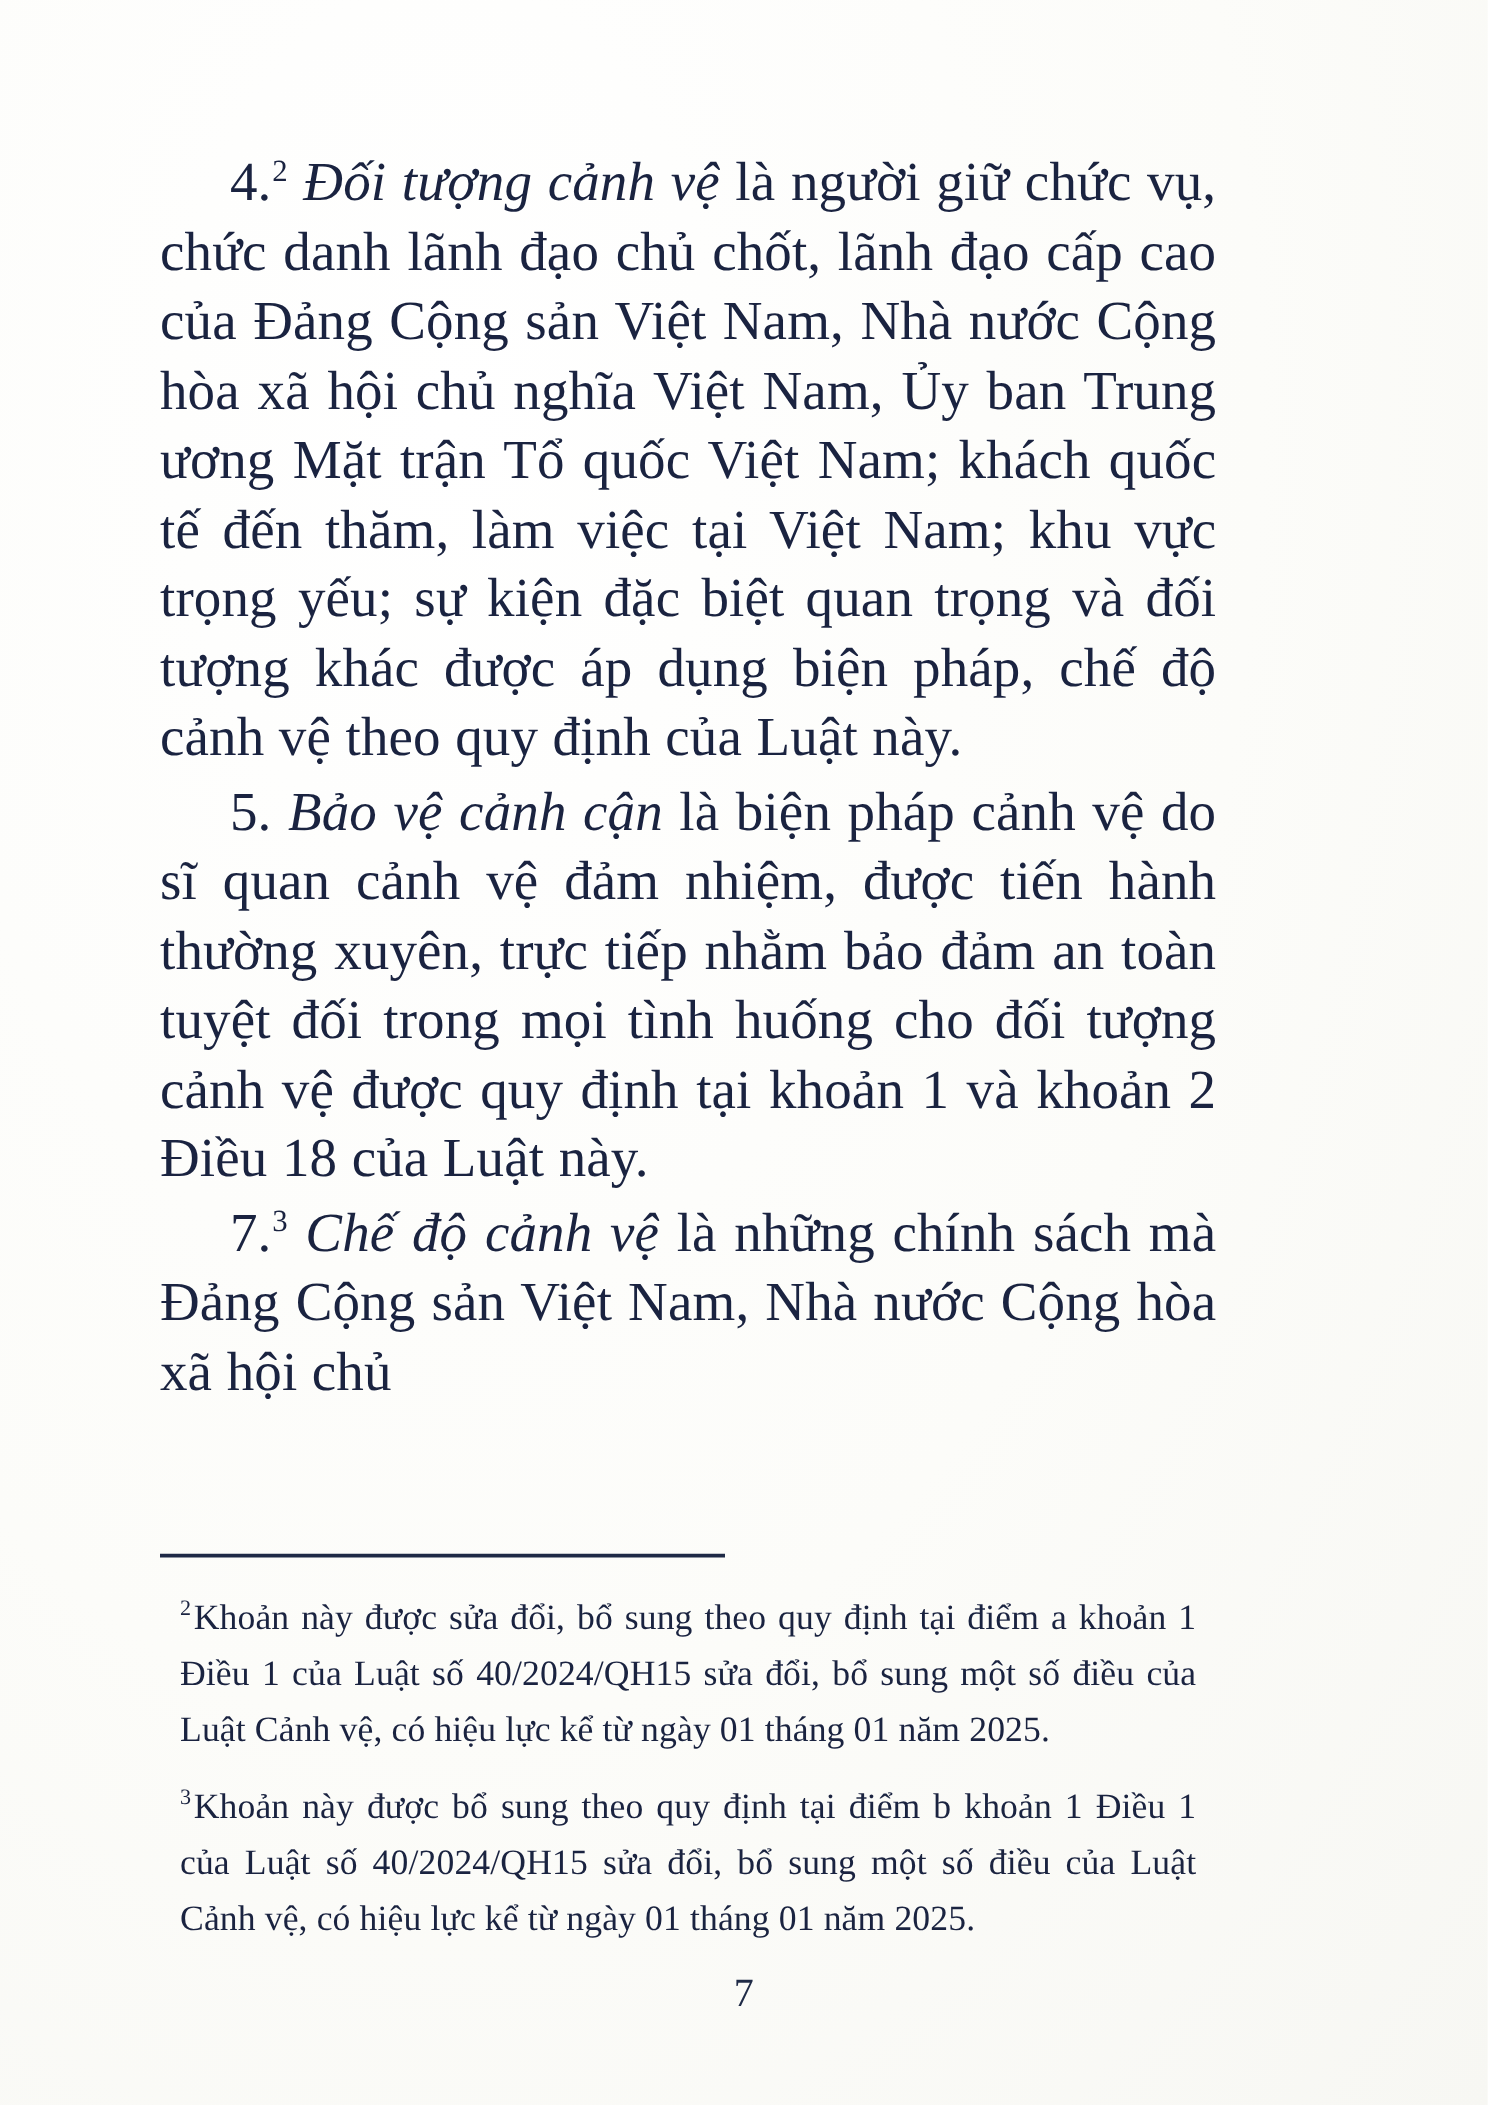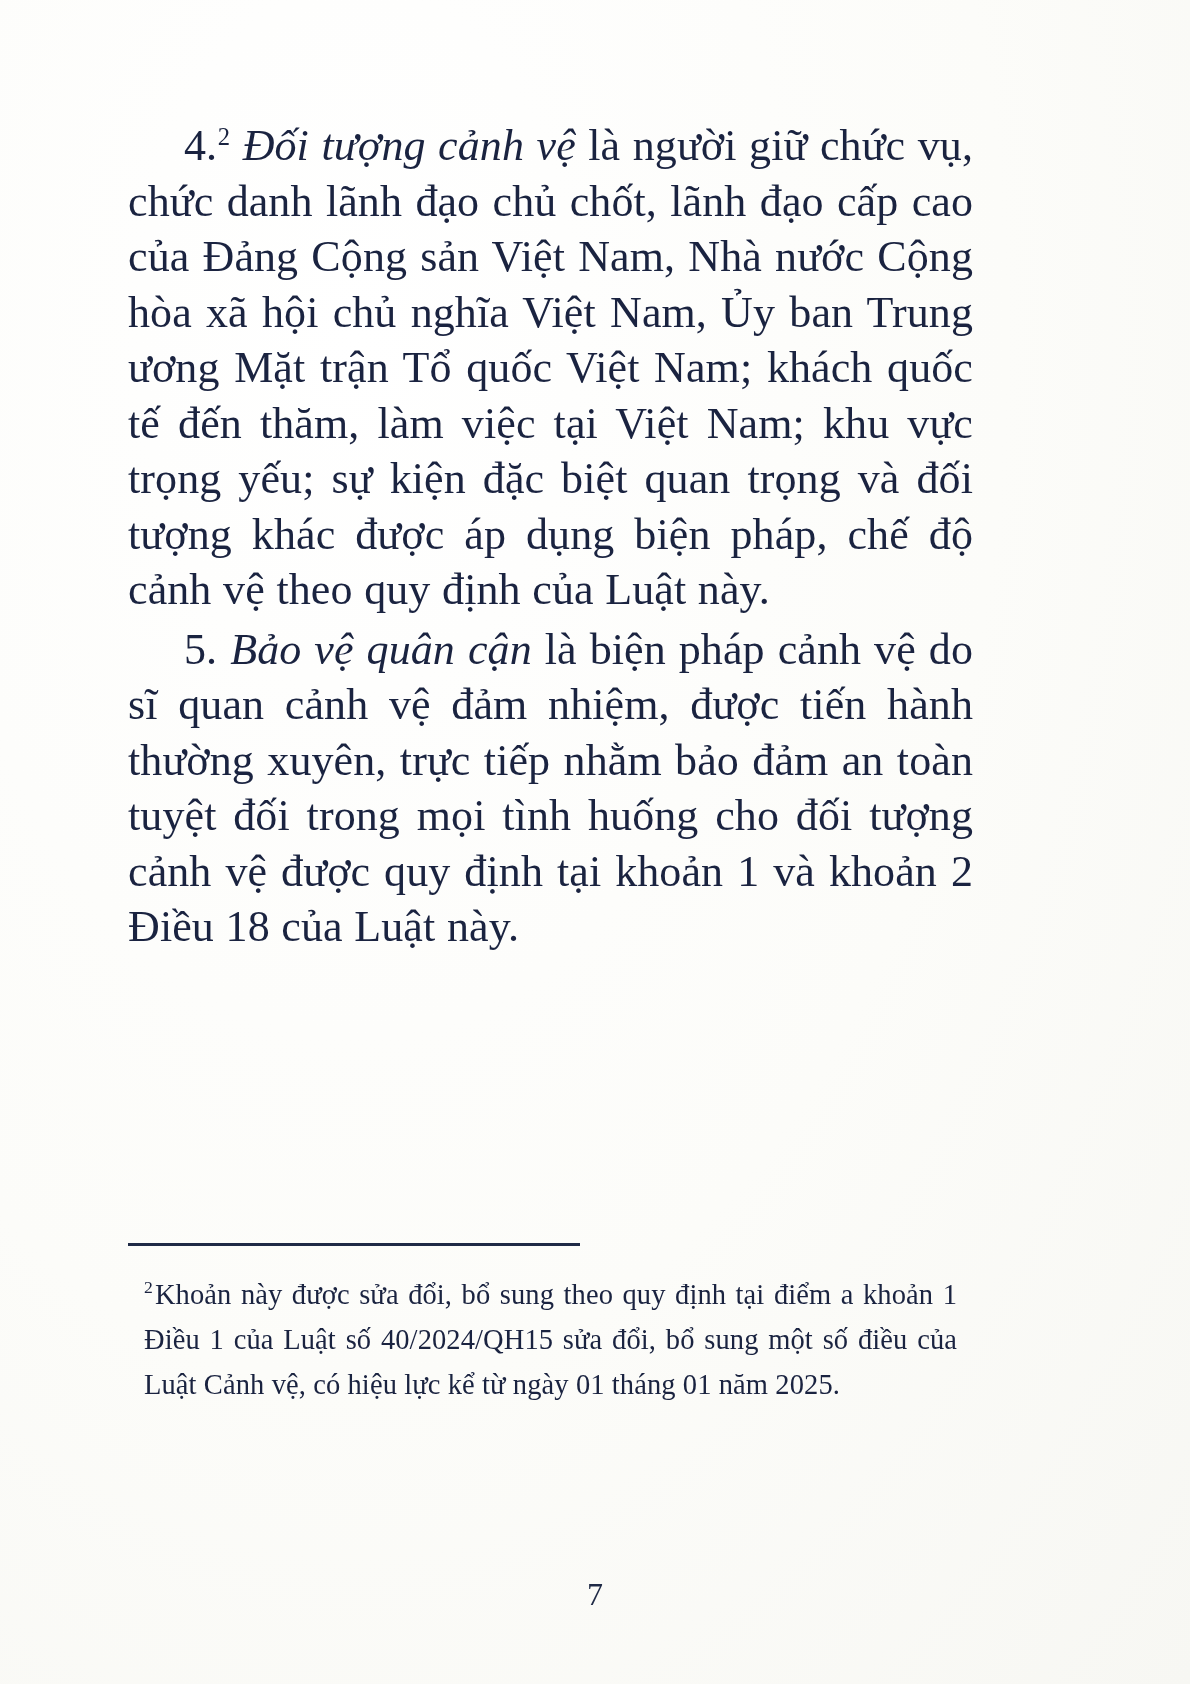"Bảo vệ quân cận" span.term { text: quân -> cảnh }
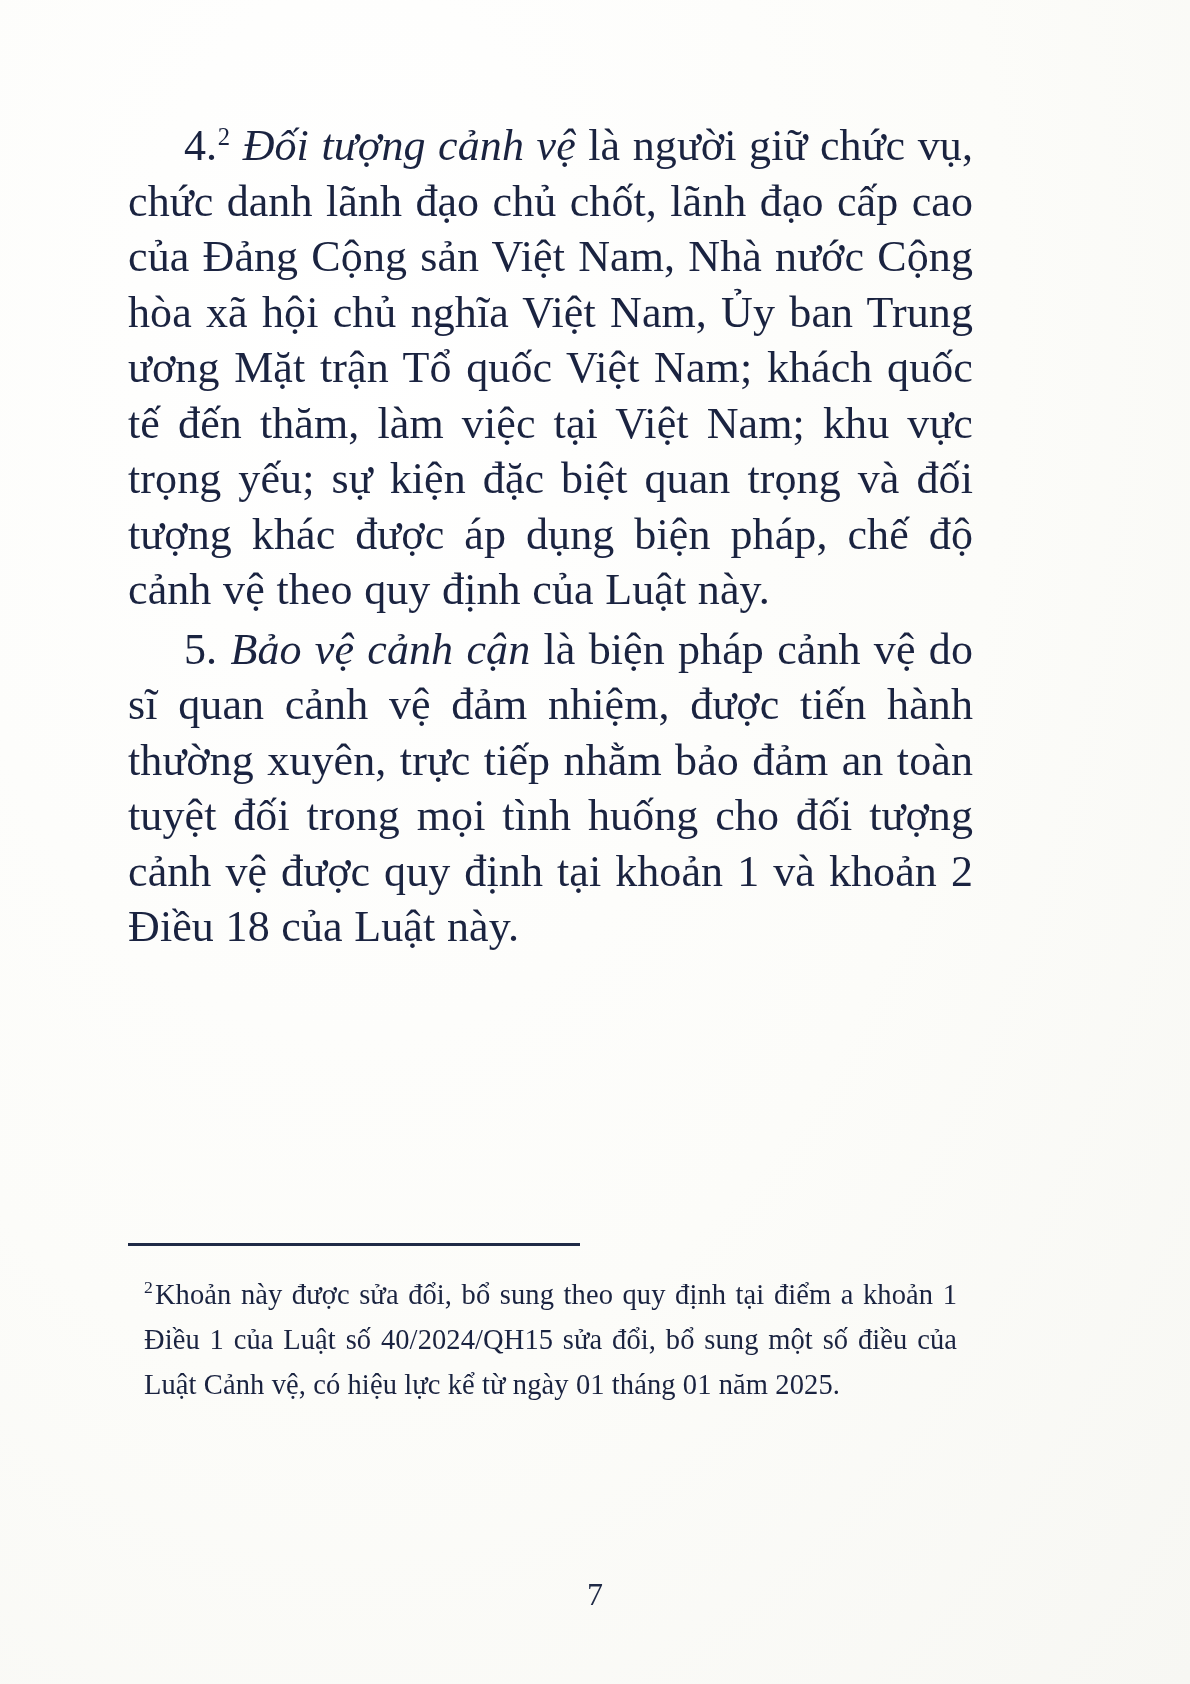"7.3 Chế độ cảnh vệ" p.body-par { html: none -> <p> <span>7.</span><sup>3</sup> <span>Chế độ cảnh vệ</span><span> là những chính sách mà Đảng Cộng sản Việt Nam, Nhà nước Cộng hòa xã hội chủ</span> </p> }
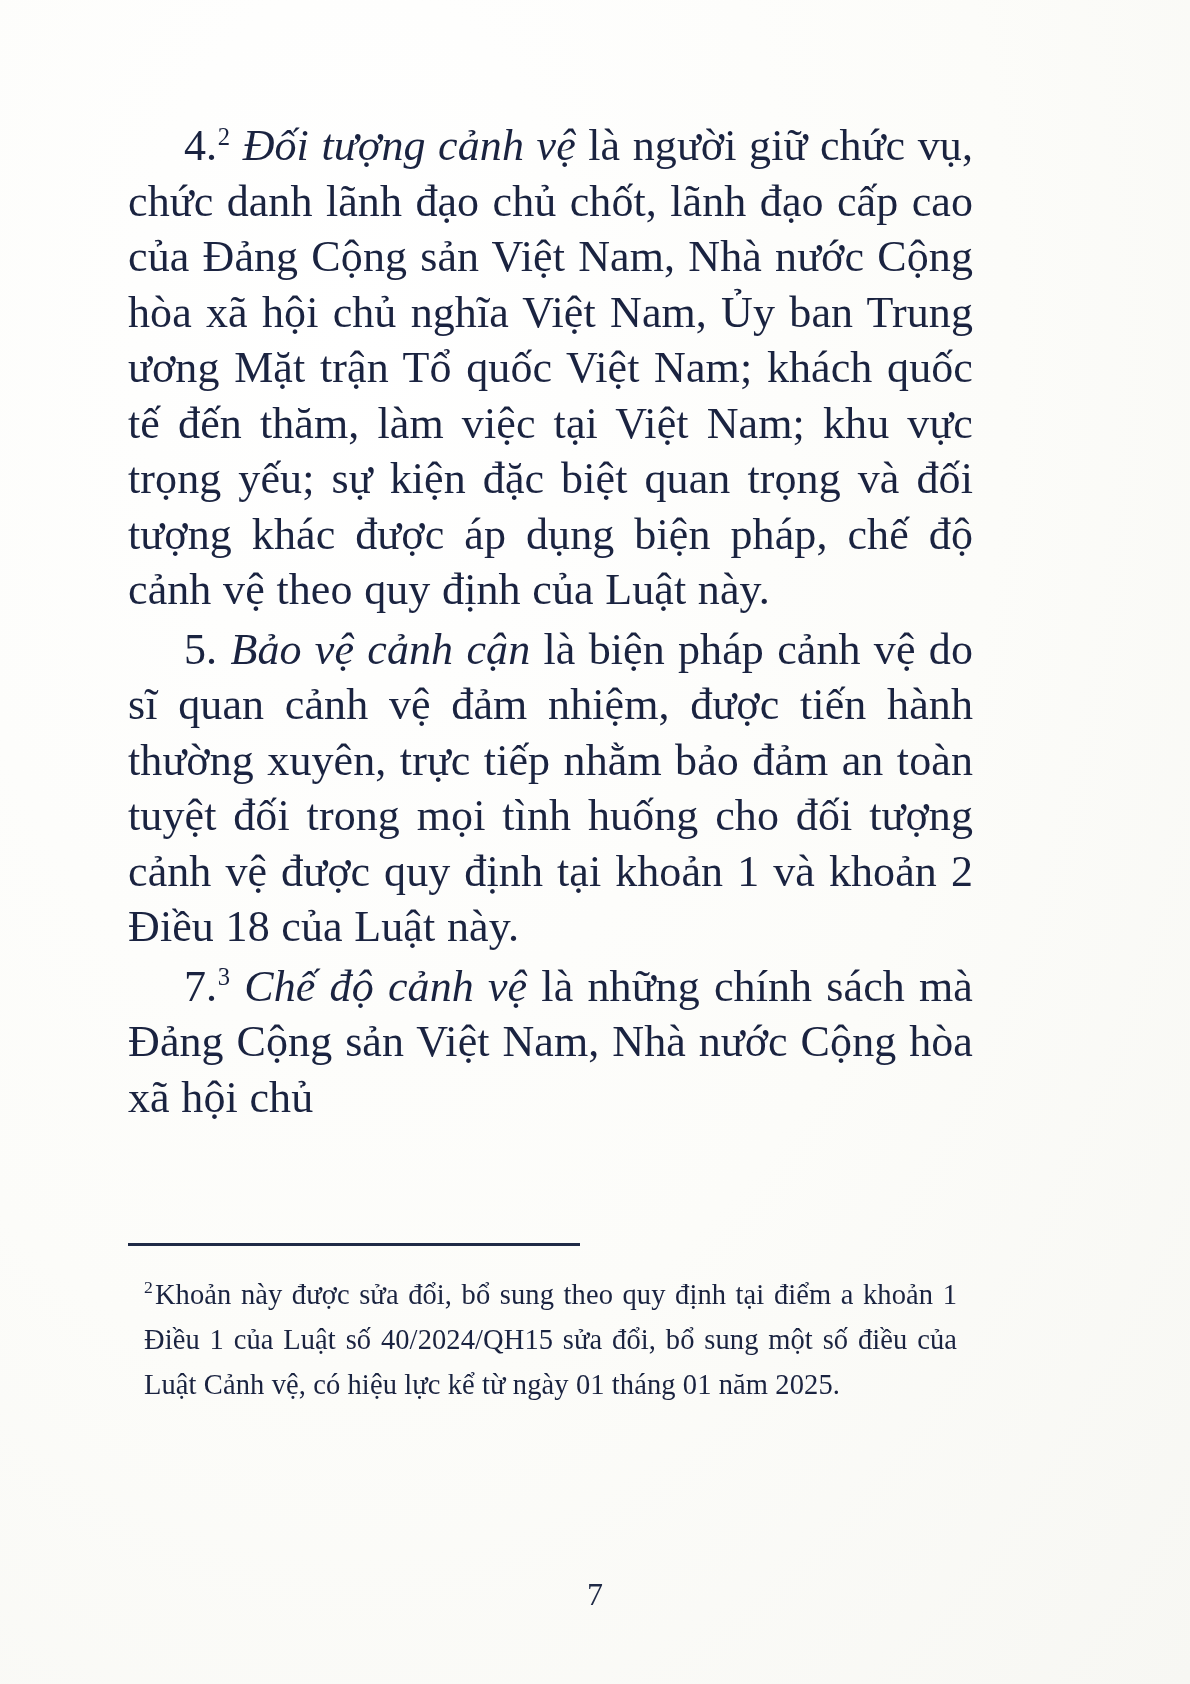"3Khoản này được bổ sung" p.fn-par { html: none -> <p> <span>3</span><span>Khoản này được bổ sung theo quy định tại điểm b khoản 1 Điều 1 của Luật số 40/2024/QH15 sửa đổi, bổ sung một số điều của Luật Cảnh vệ, có hiệu lực kể từ ngày 01 tháng 01 năm 2025.</span> </p> }
